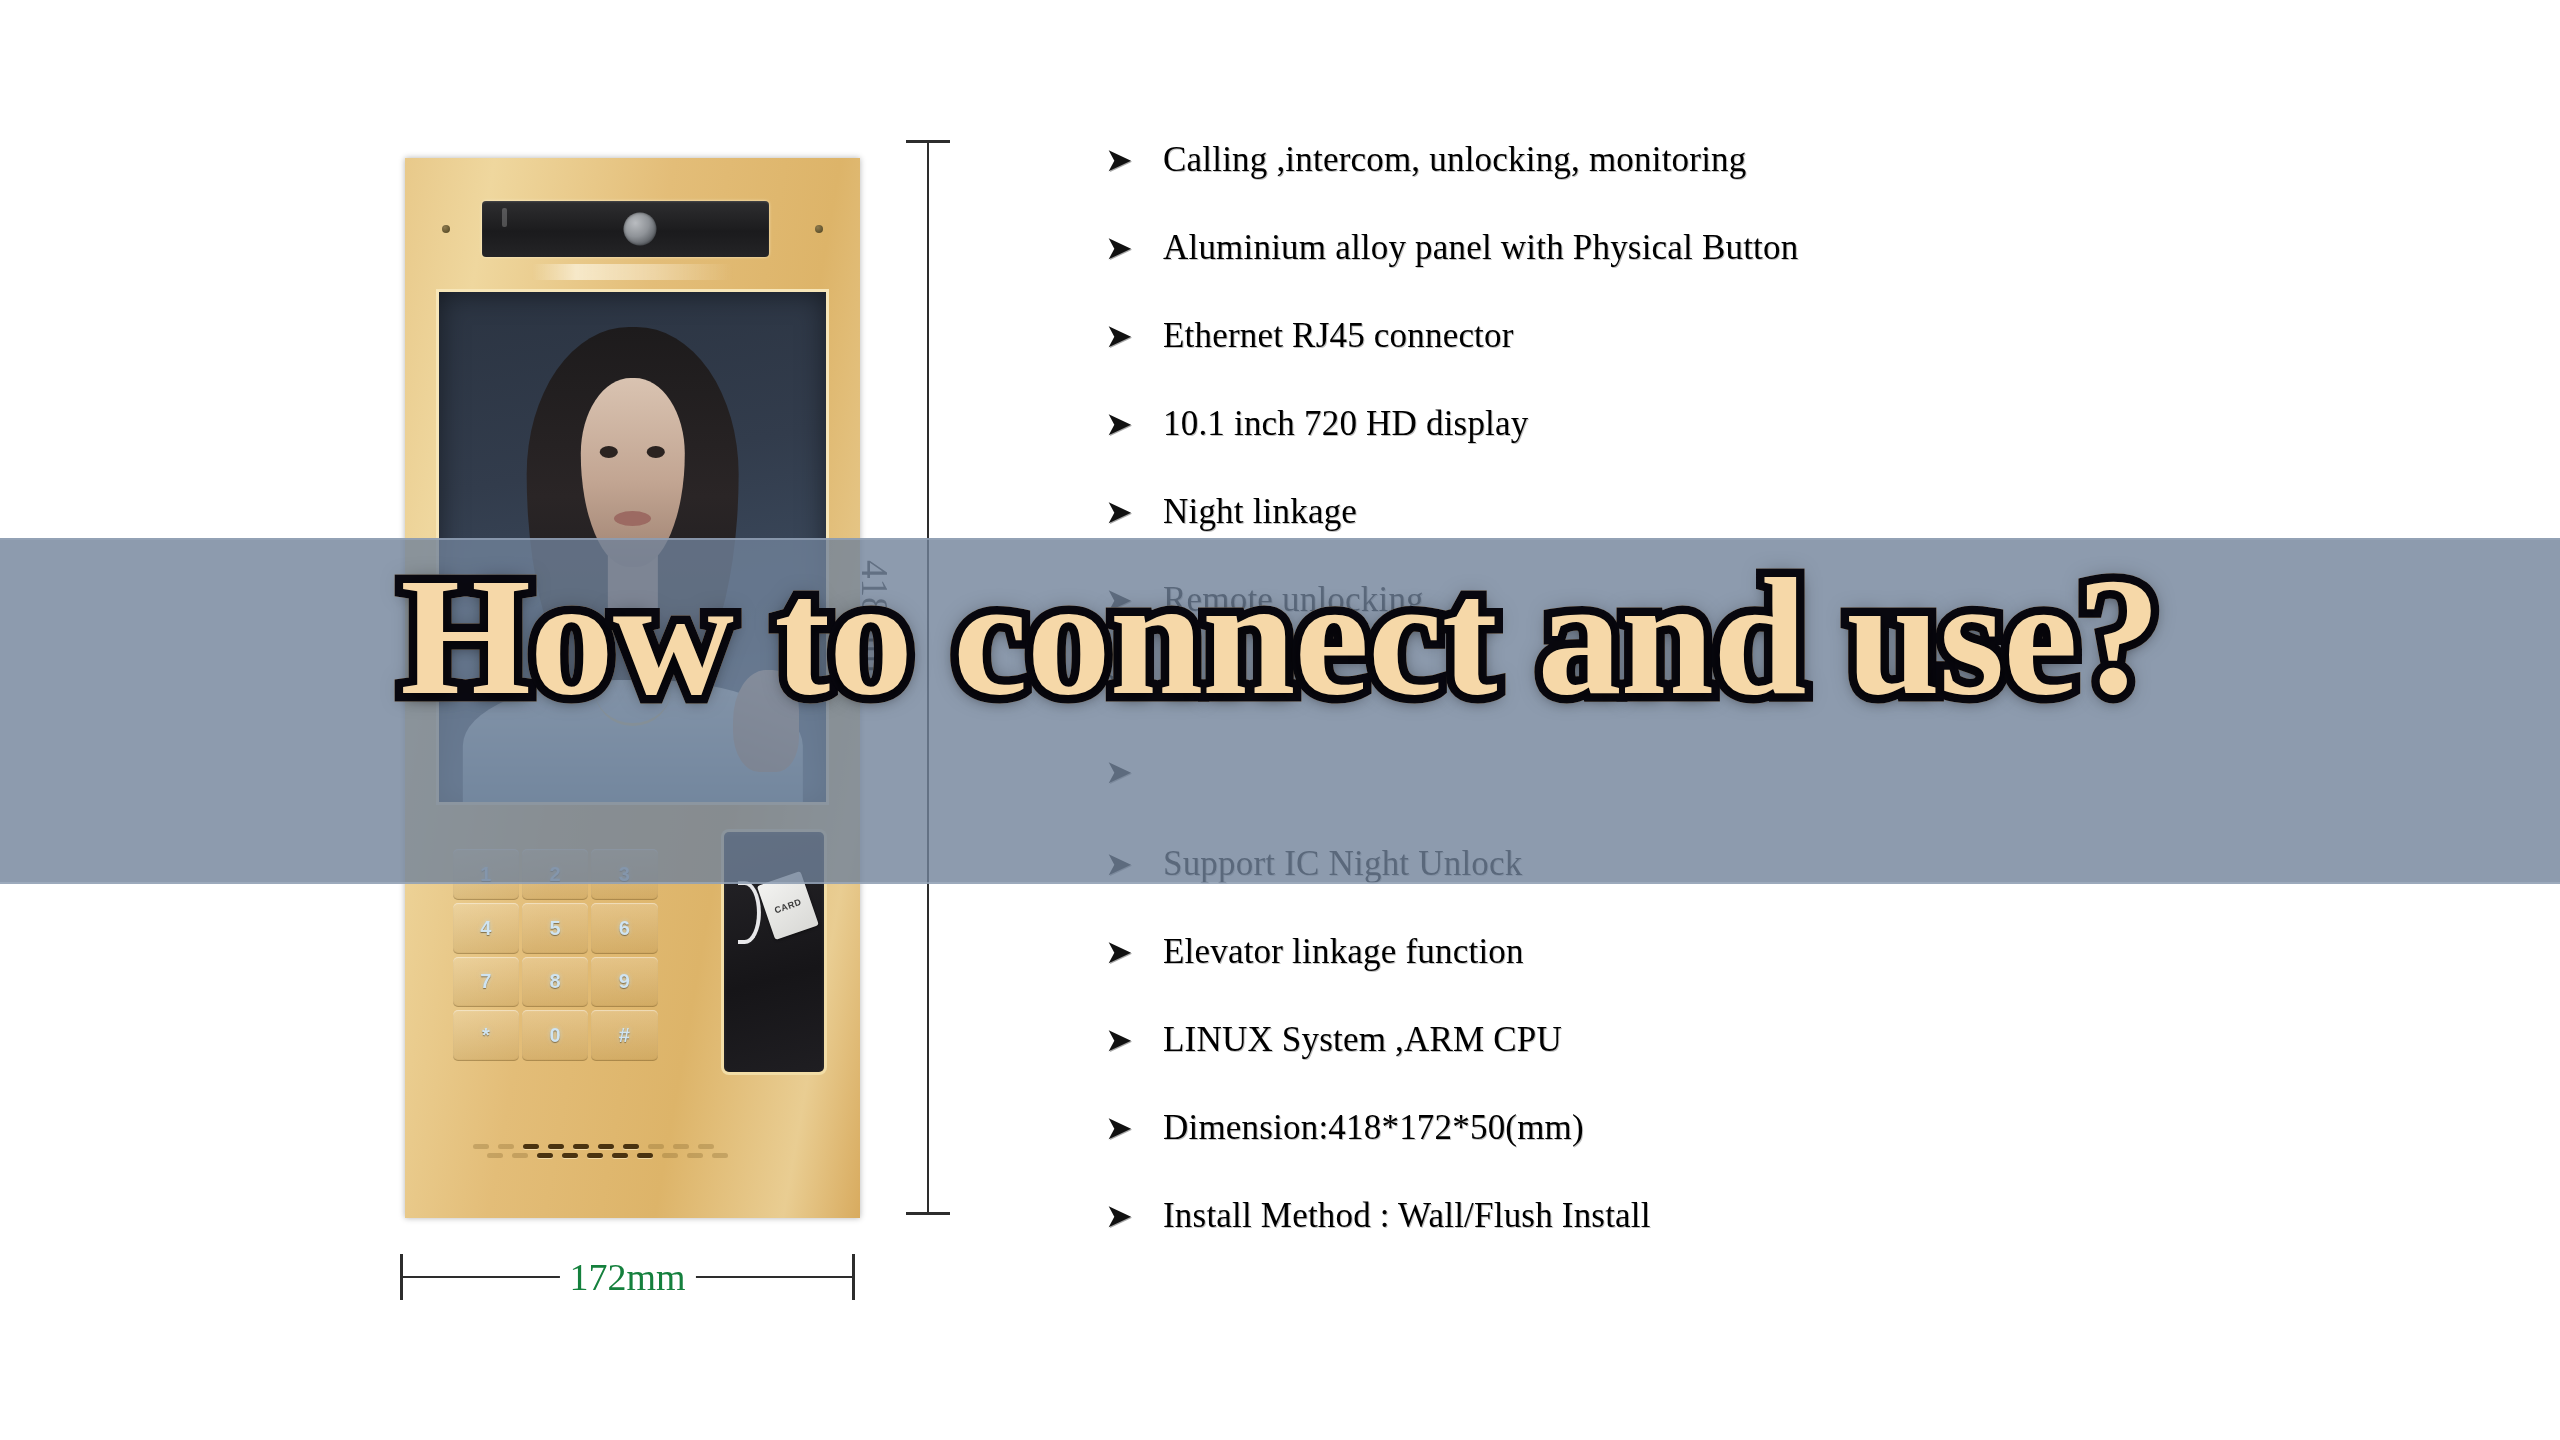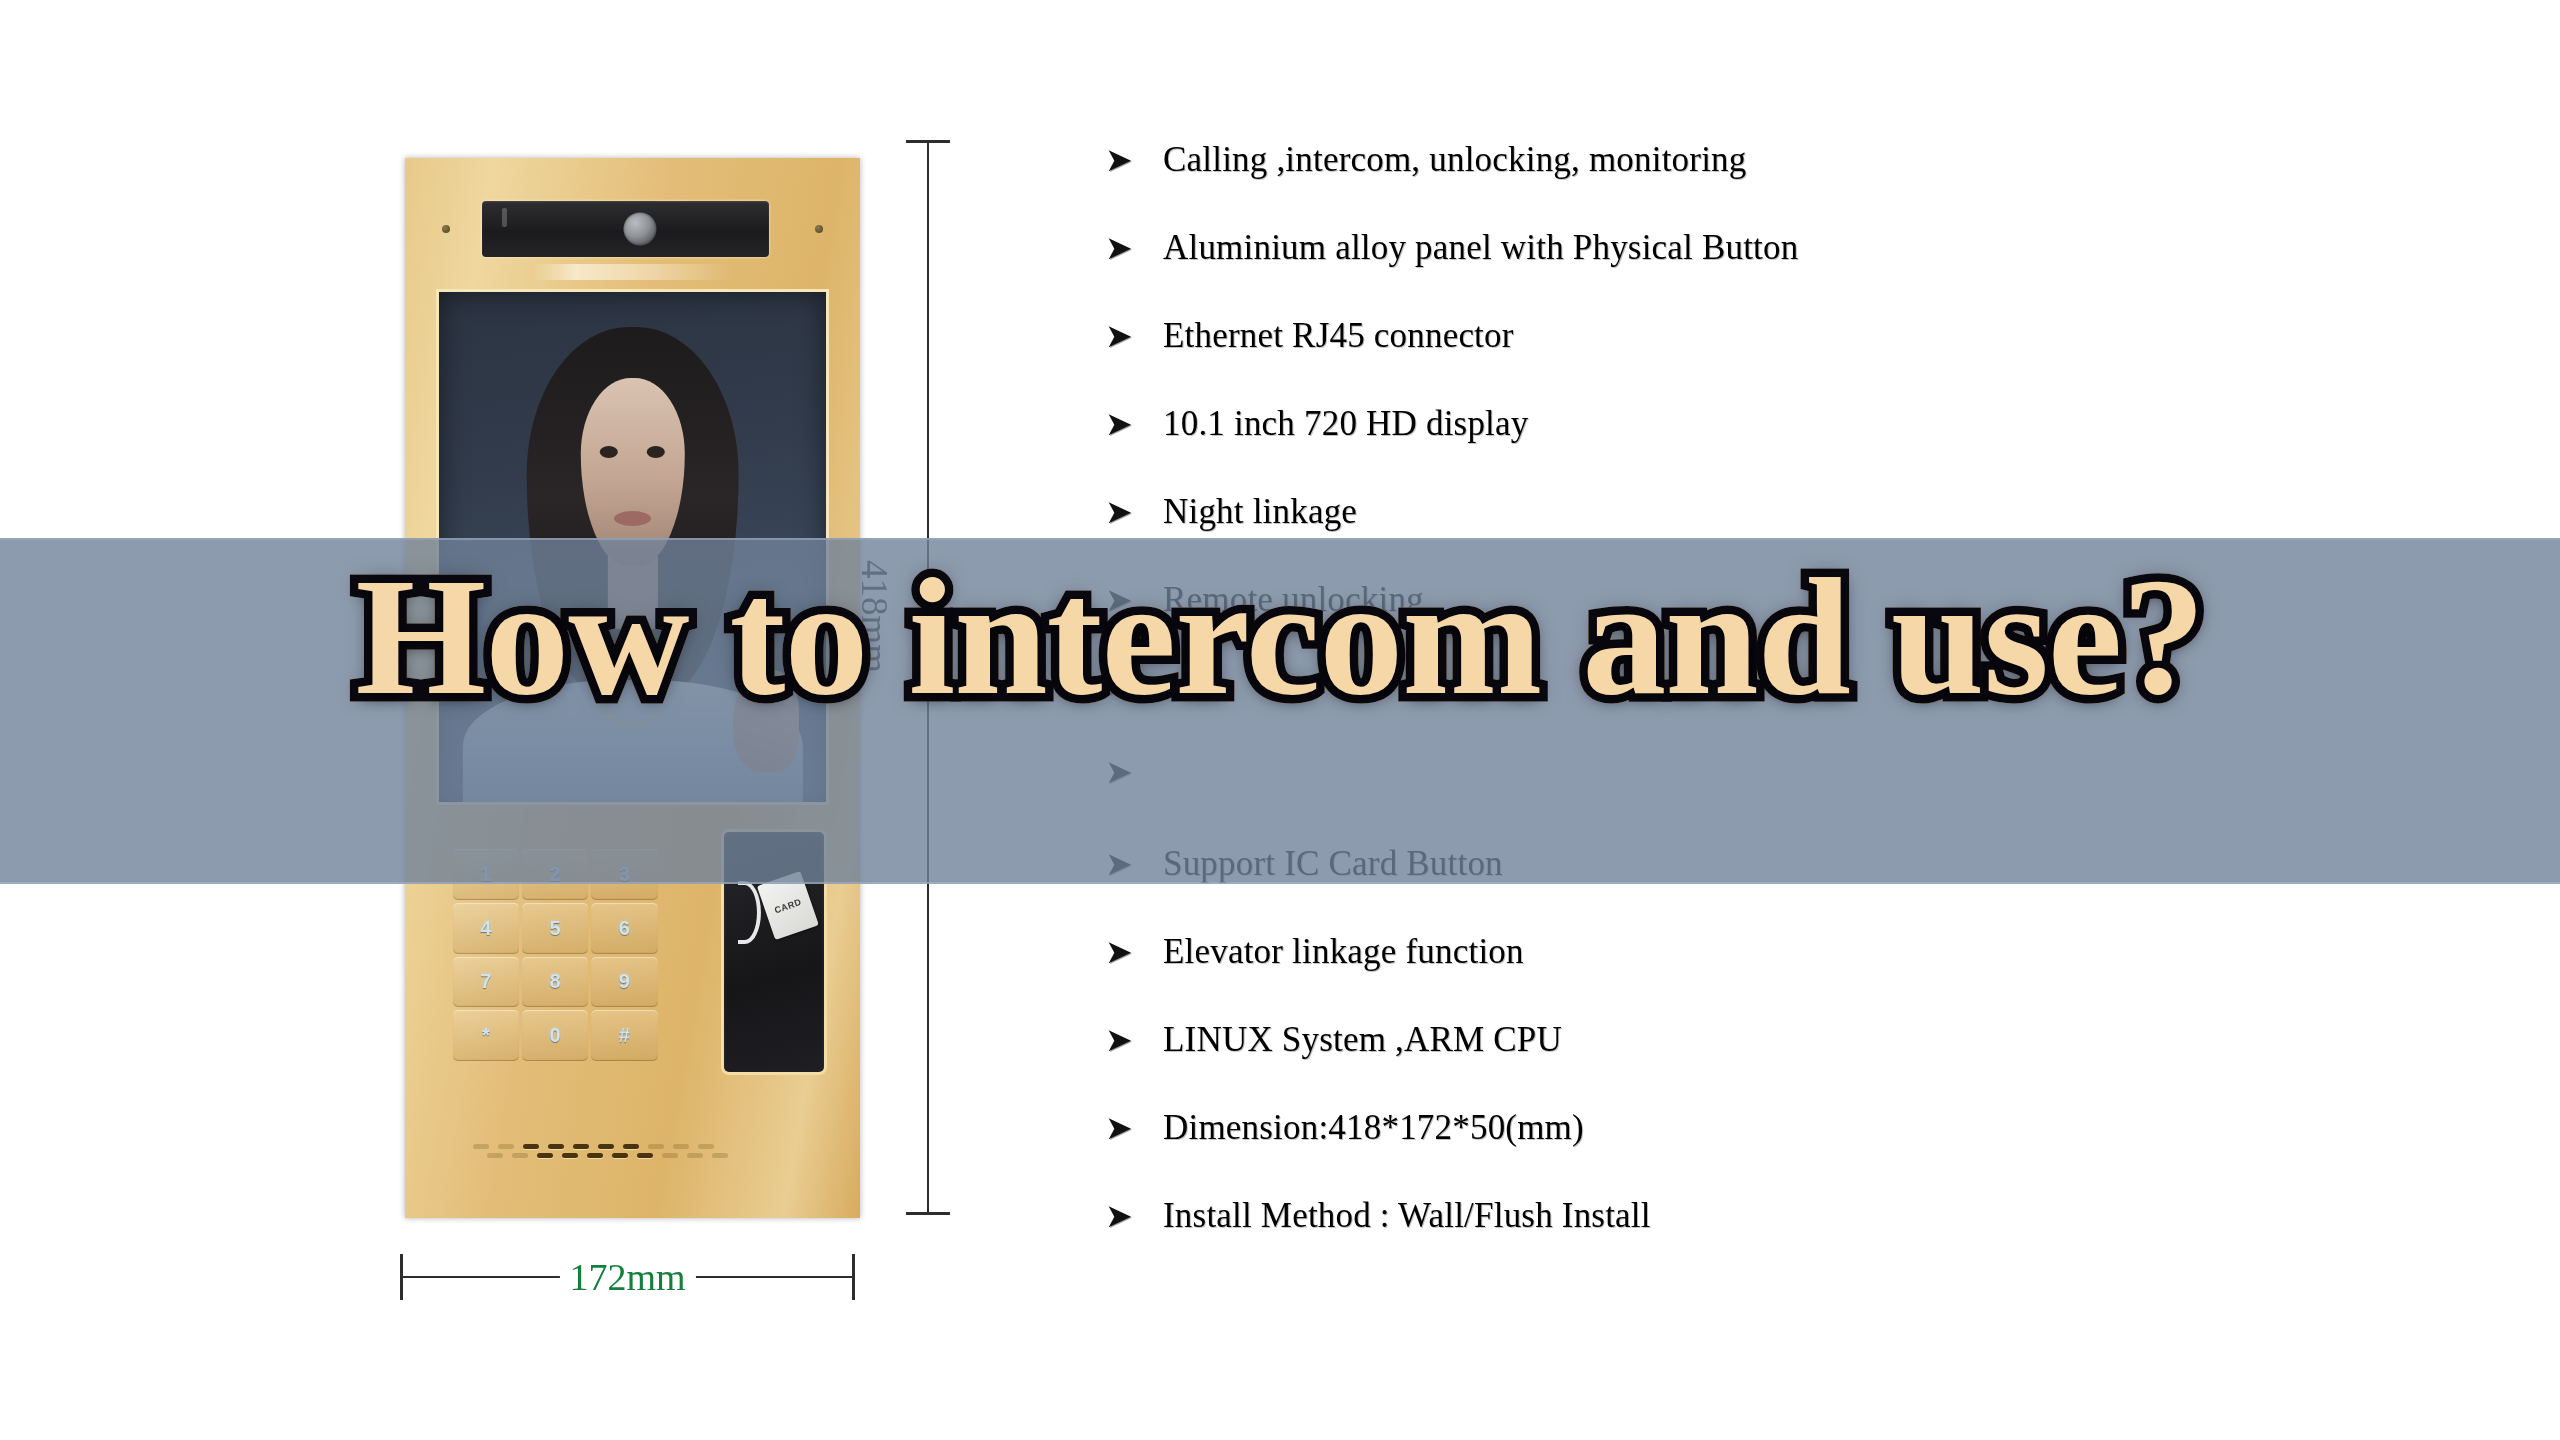"How to intercom and use?" div { text: intercom -> connect }
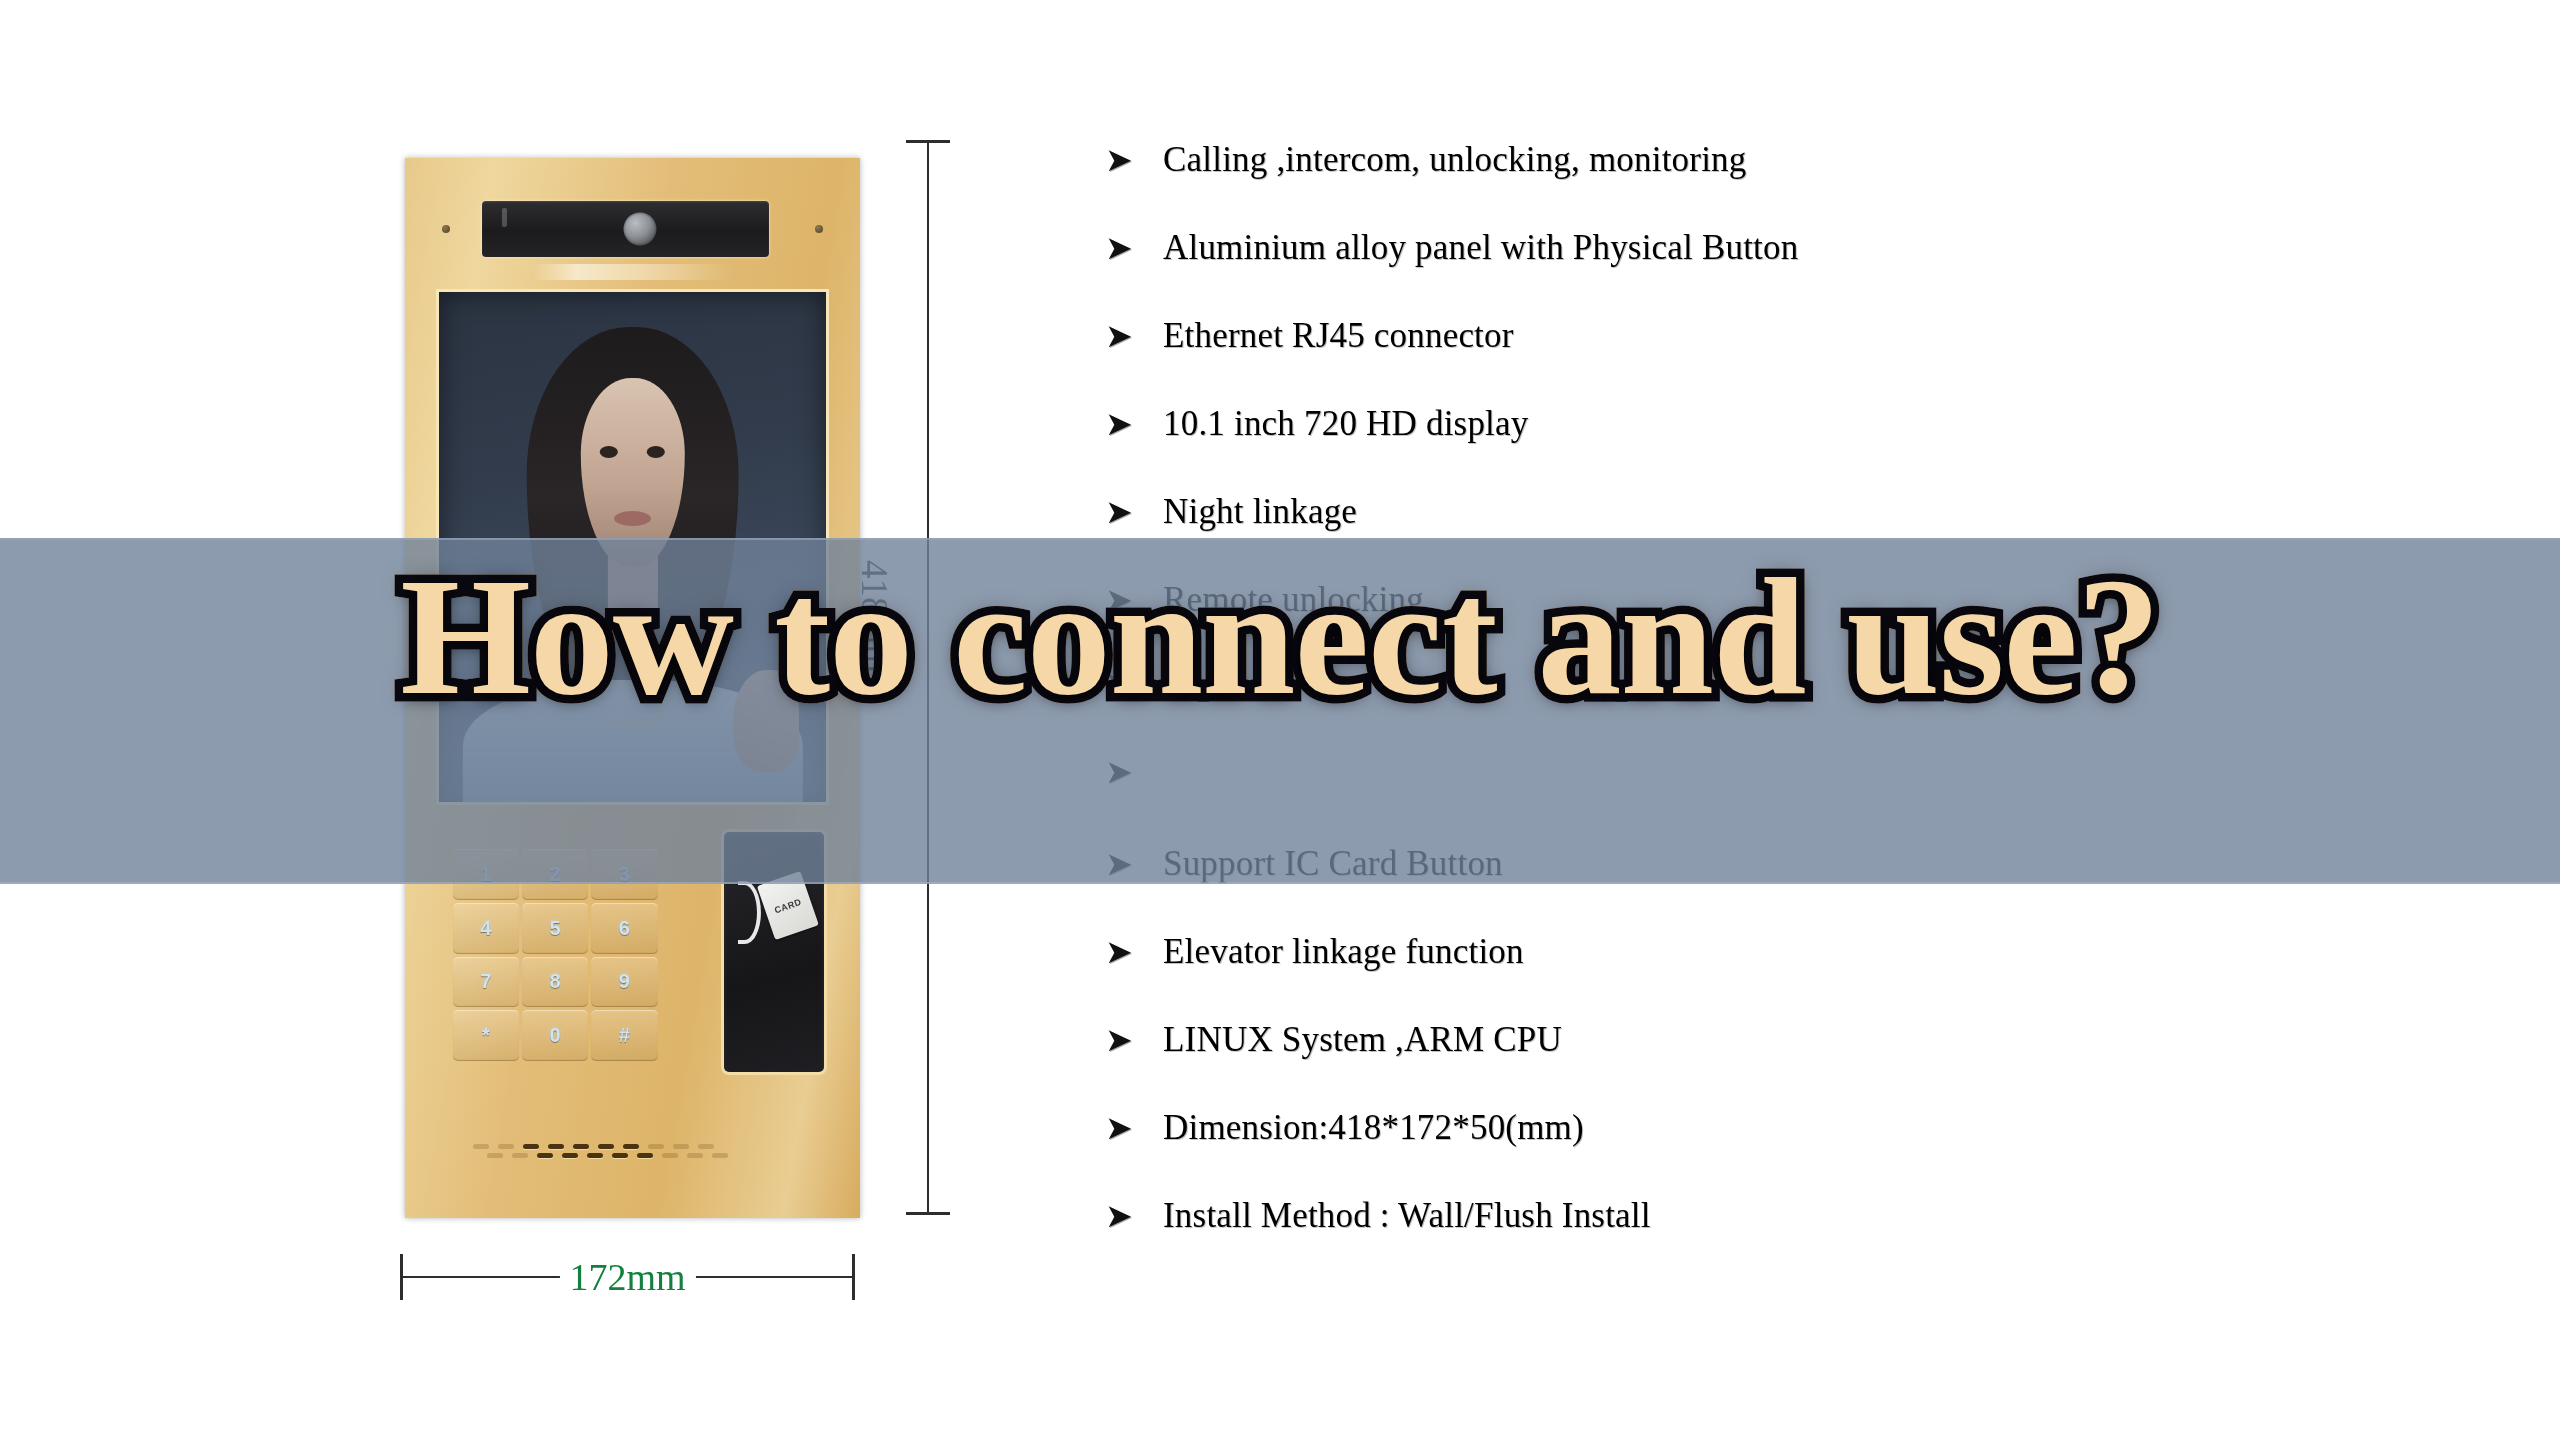"Support IC Card Button" span.feature-text { text: Card Button -> Night Unlock }
